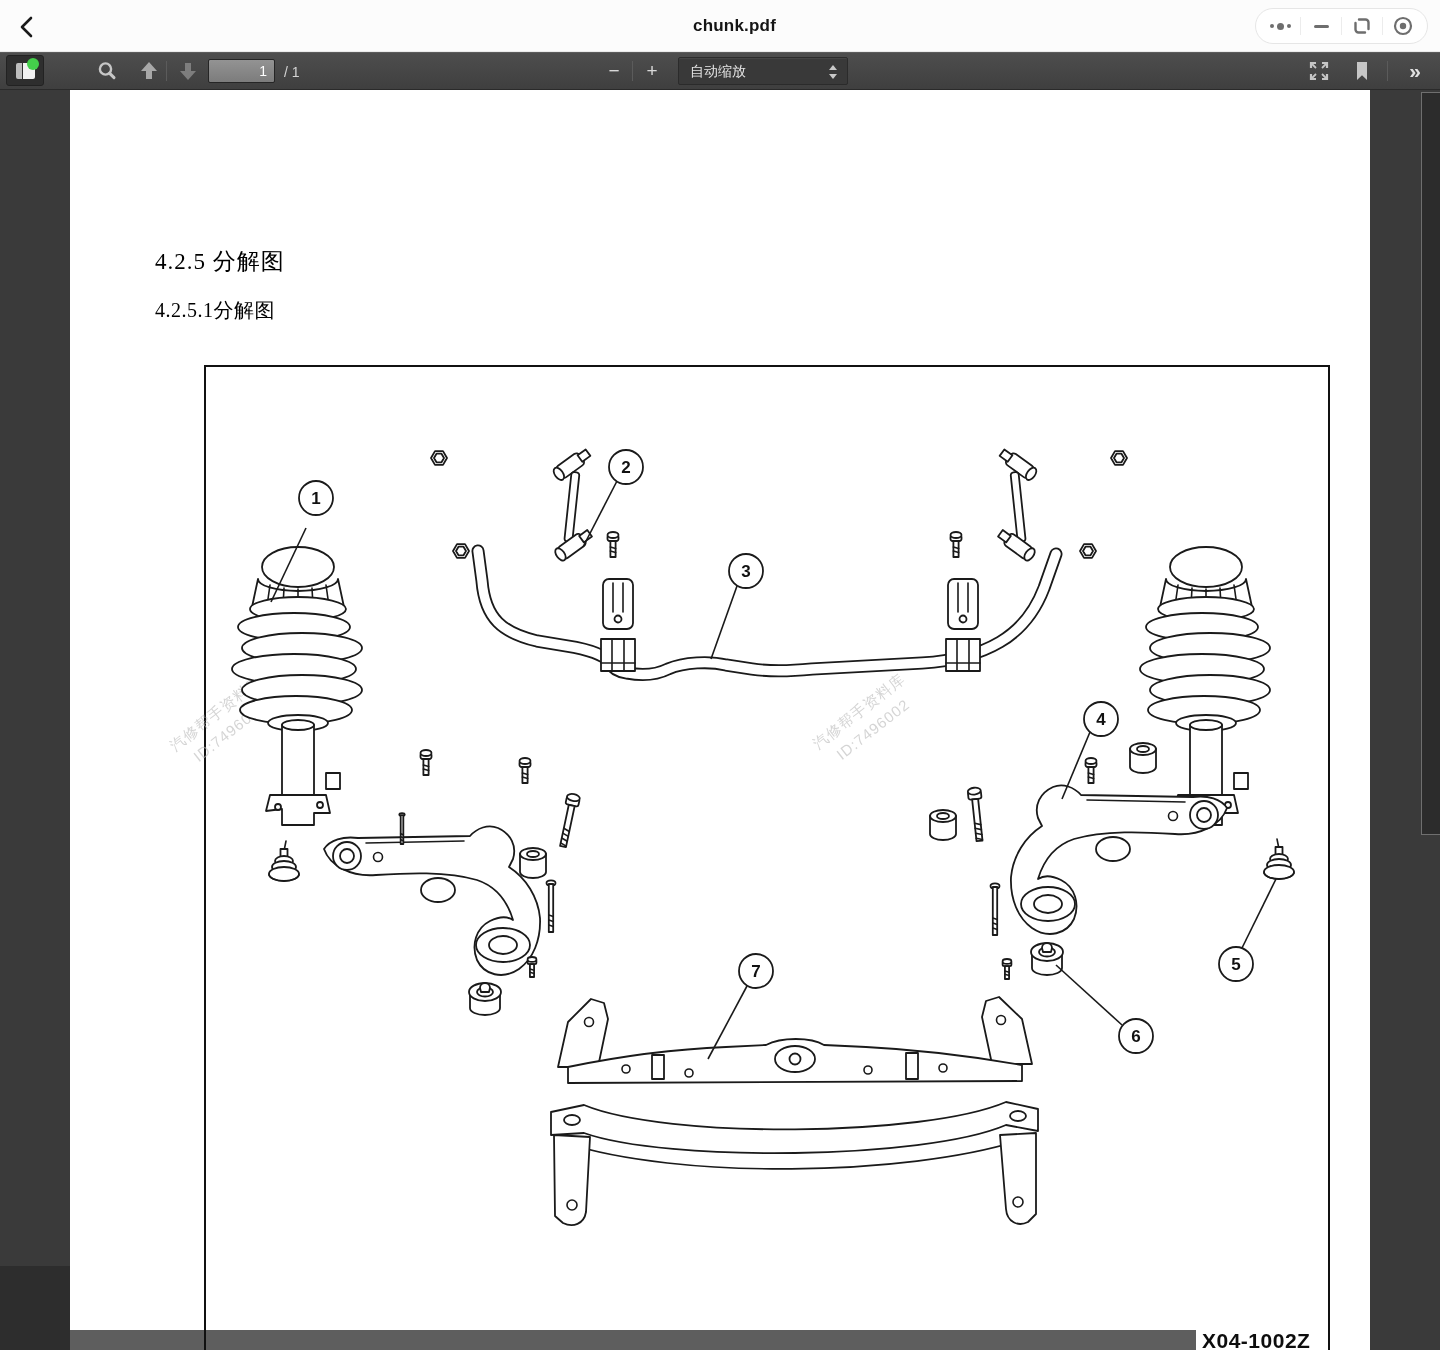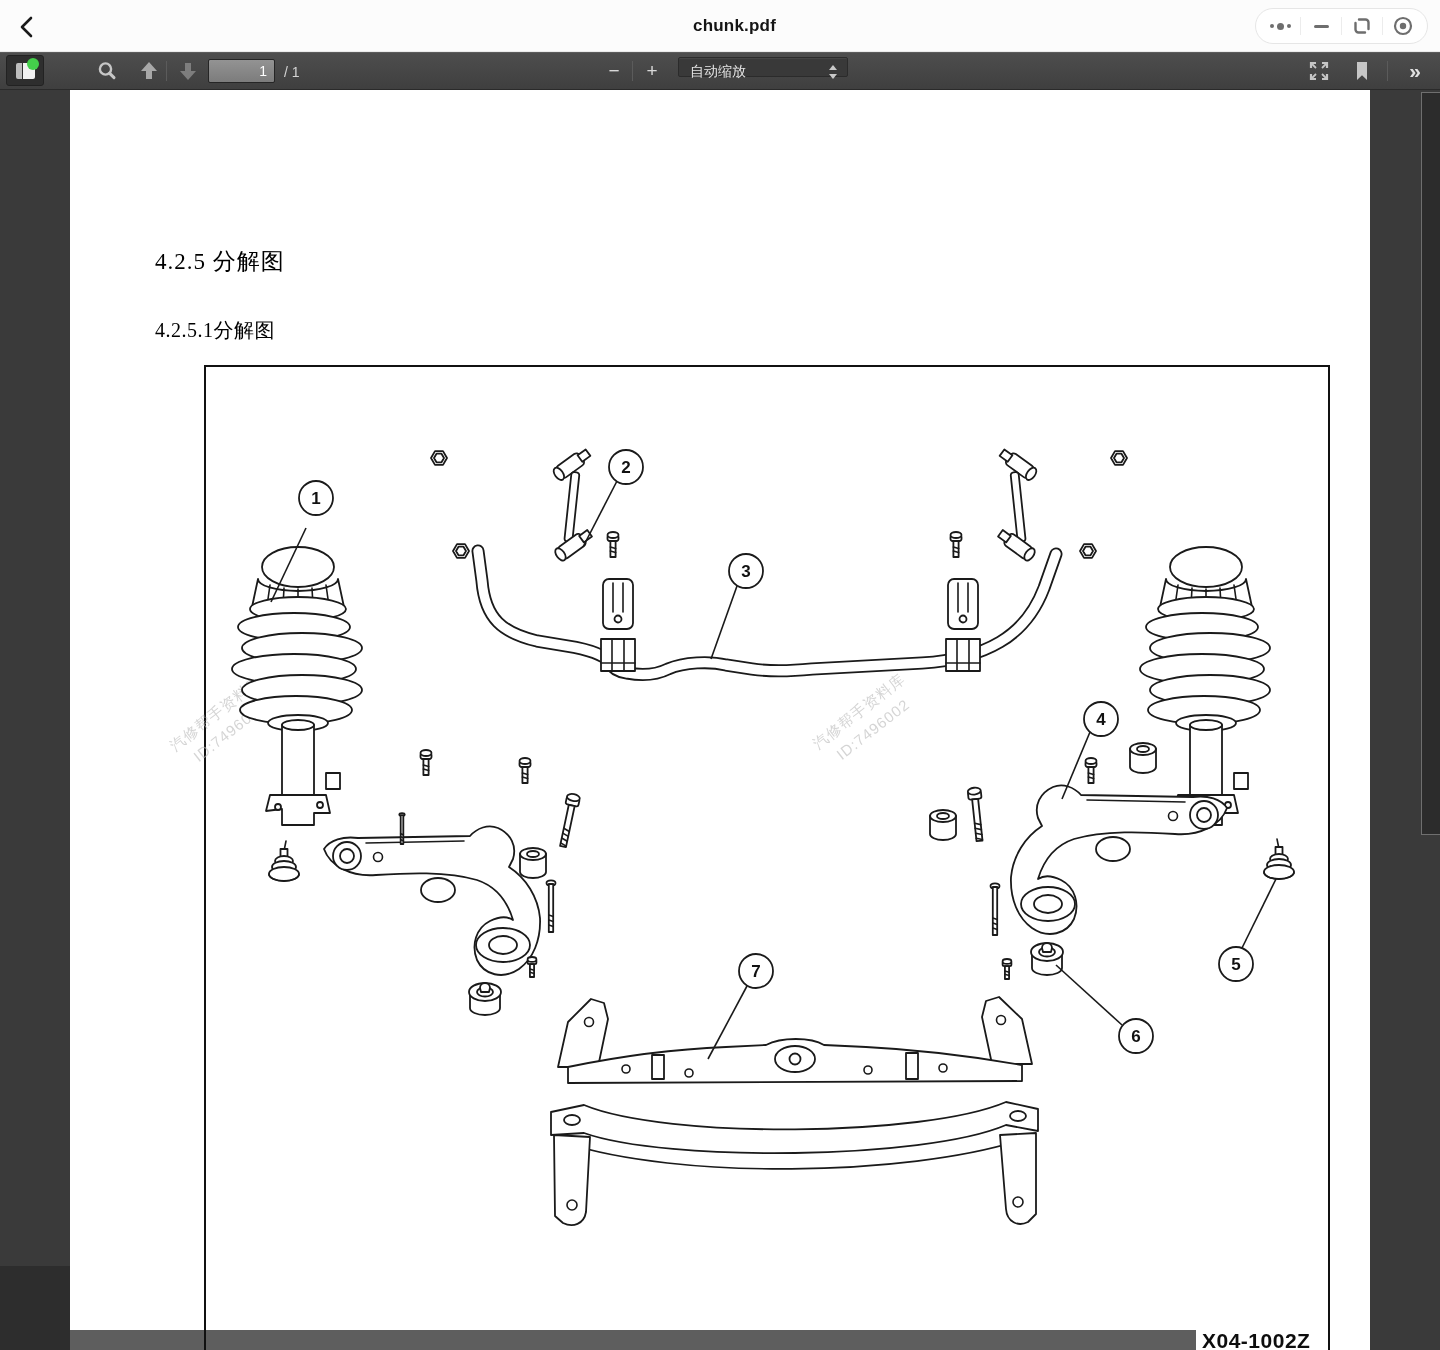"自动缩放" .zoom-select { height: 20px -> 28px }
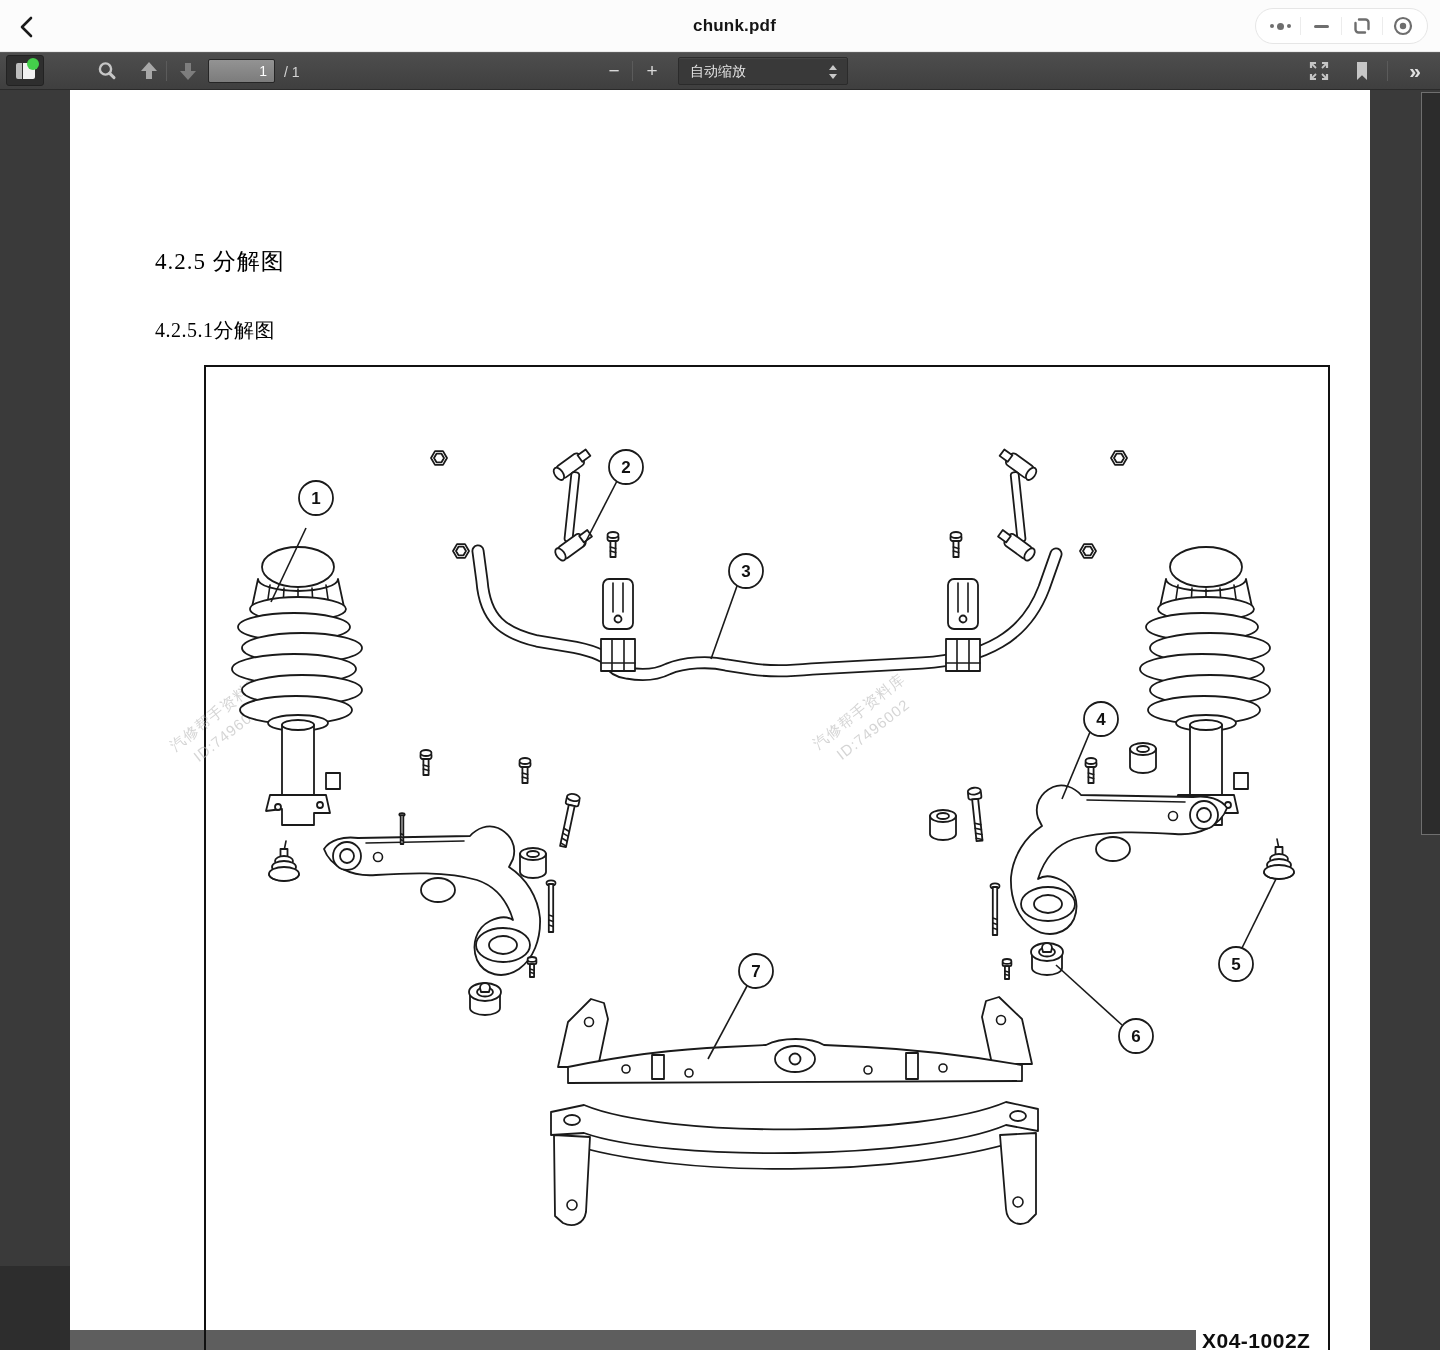"4.2.5.1分解图" .h2 { margin-top: 20px -> none }
